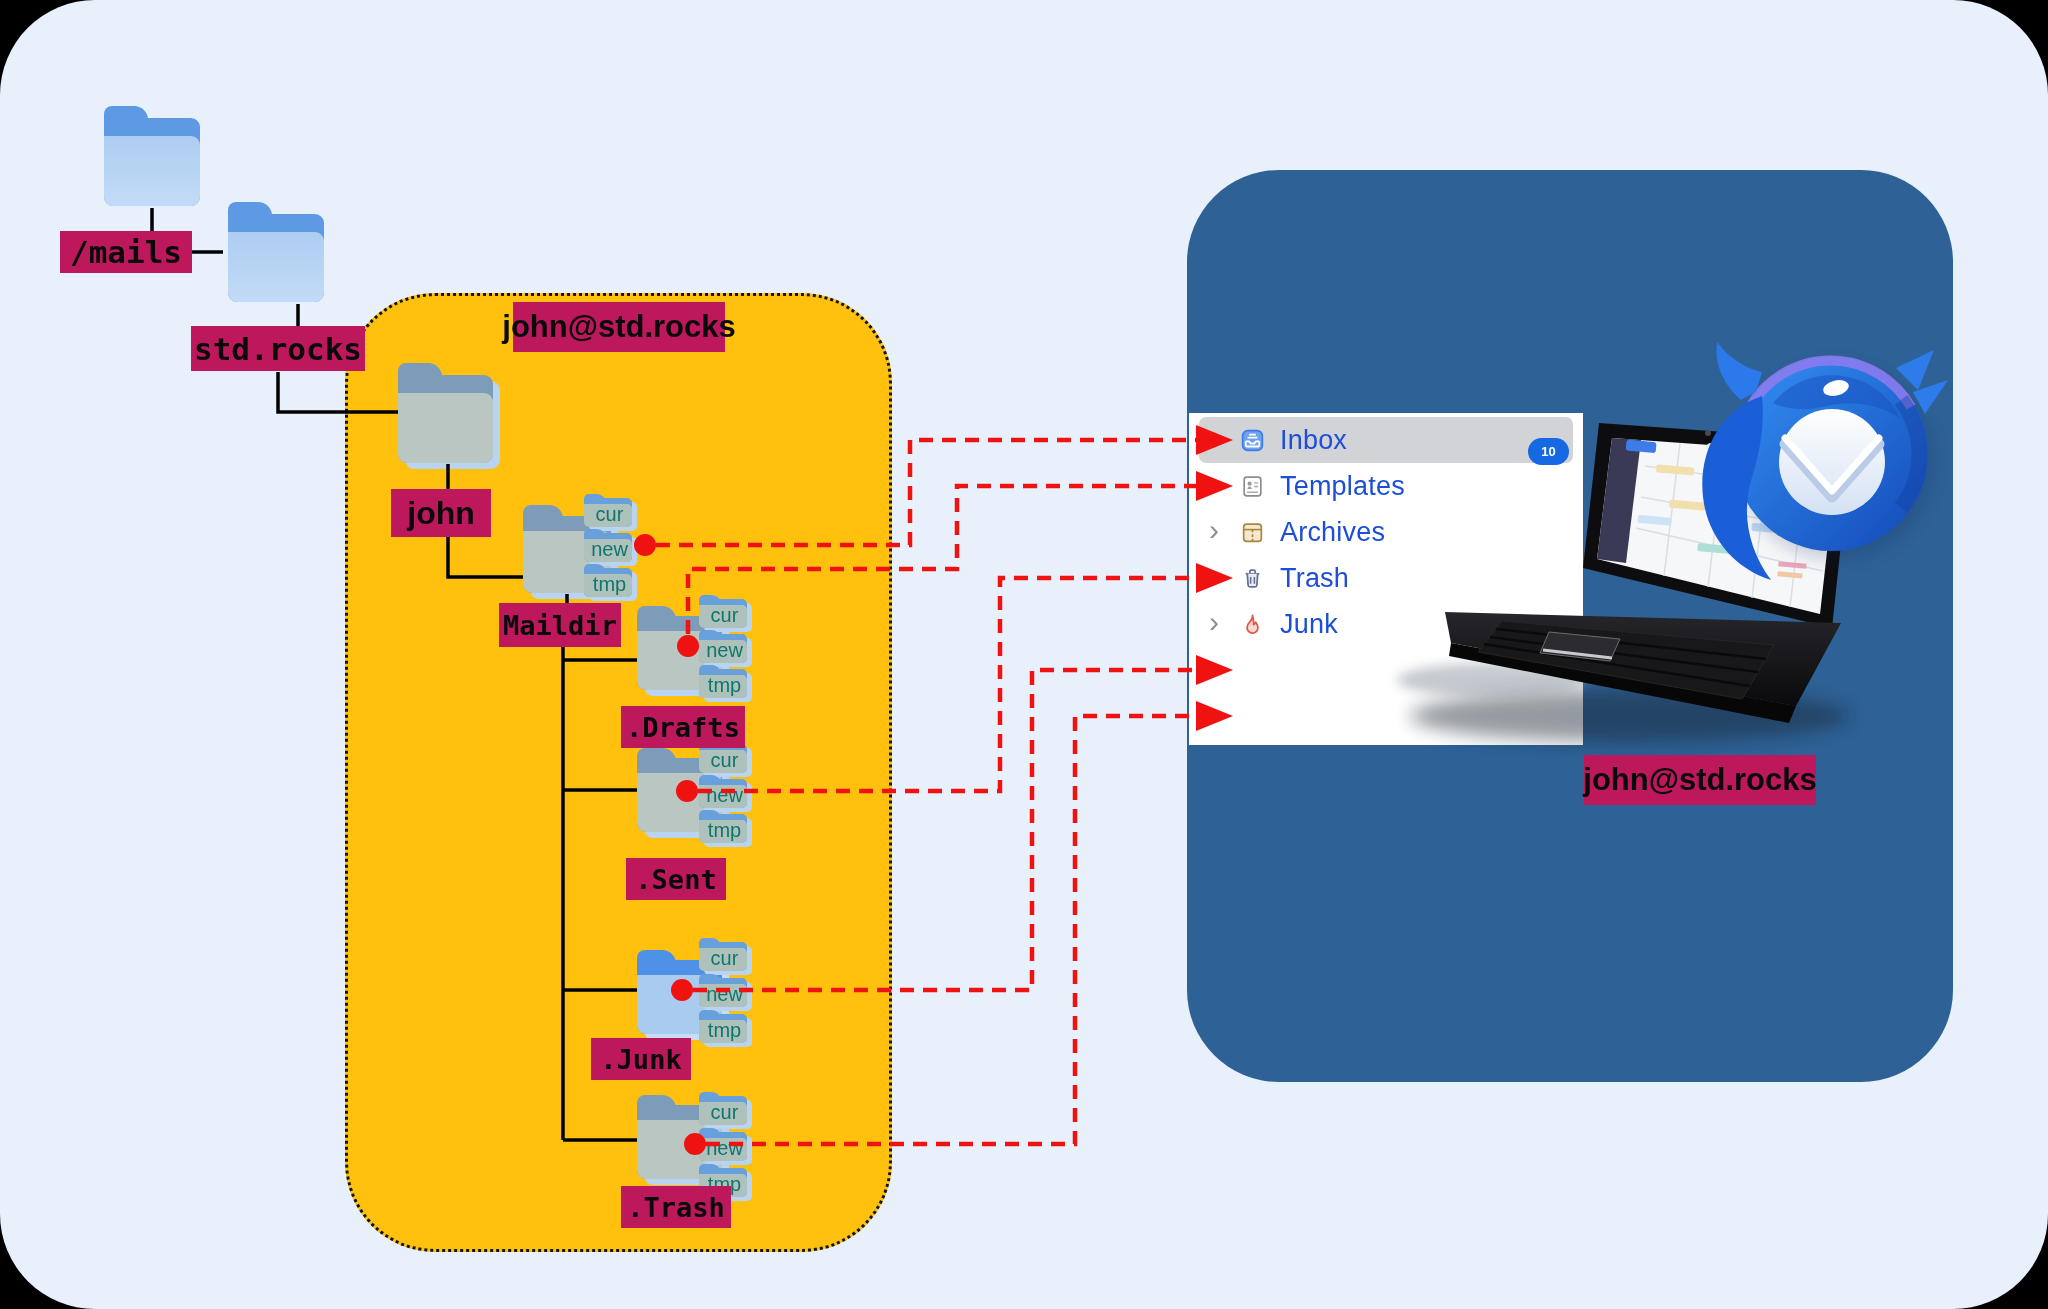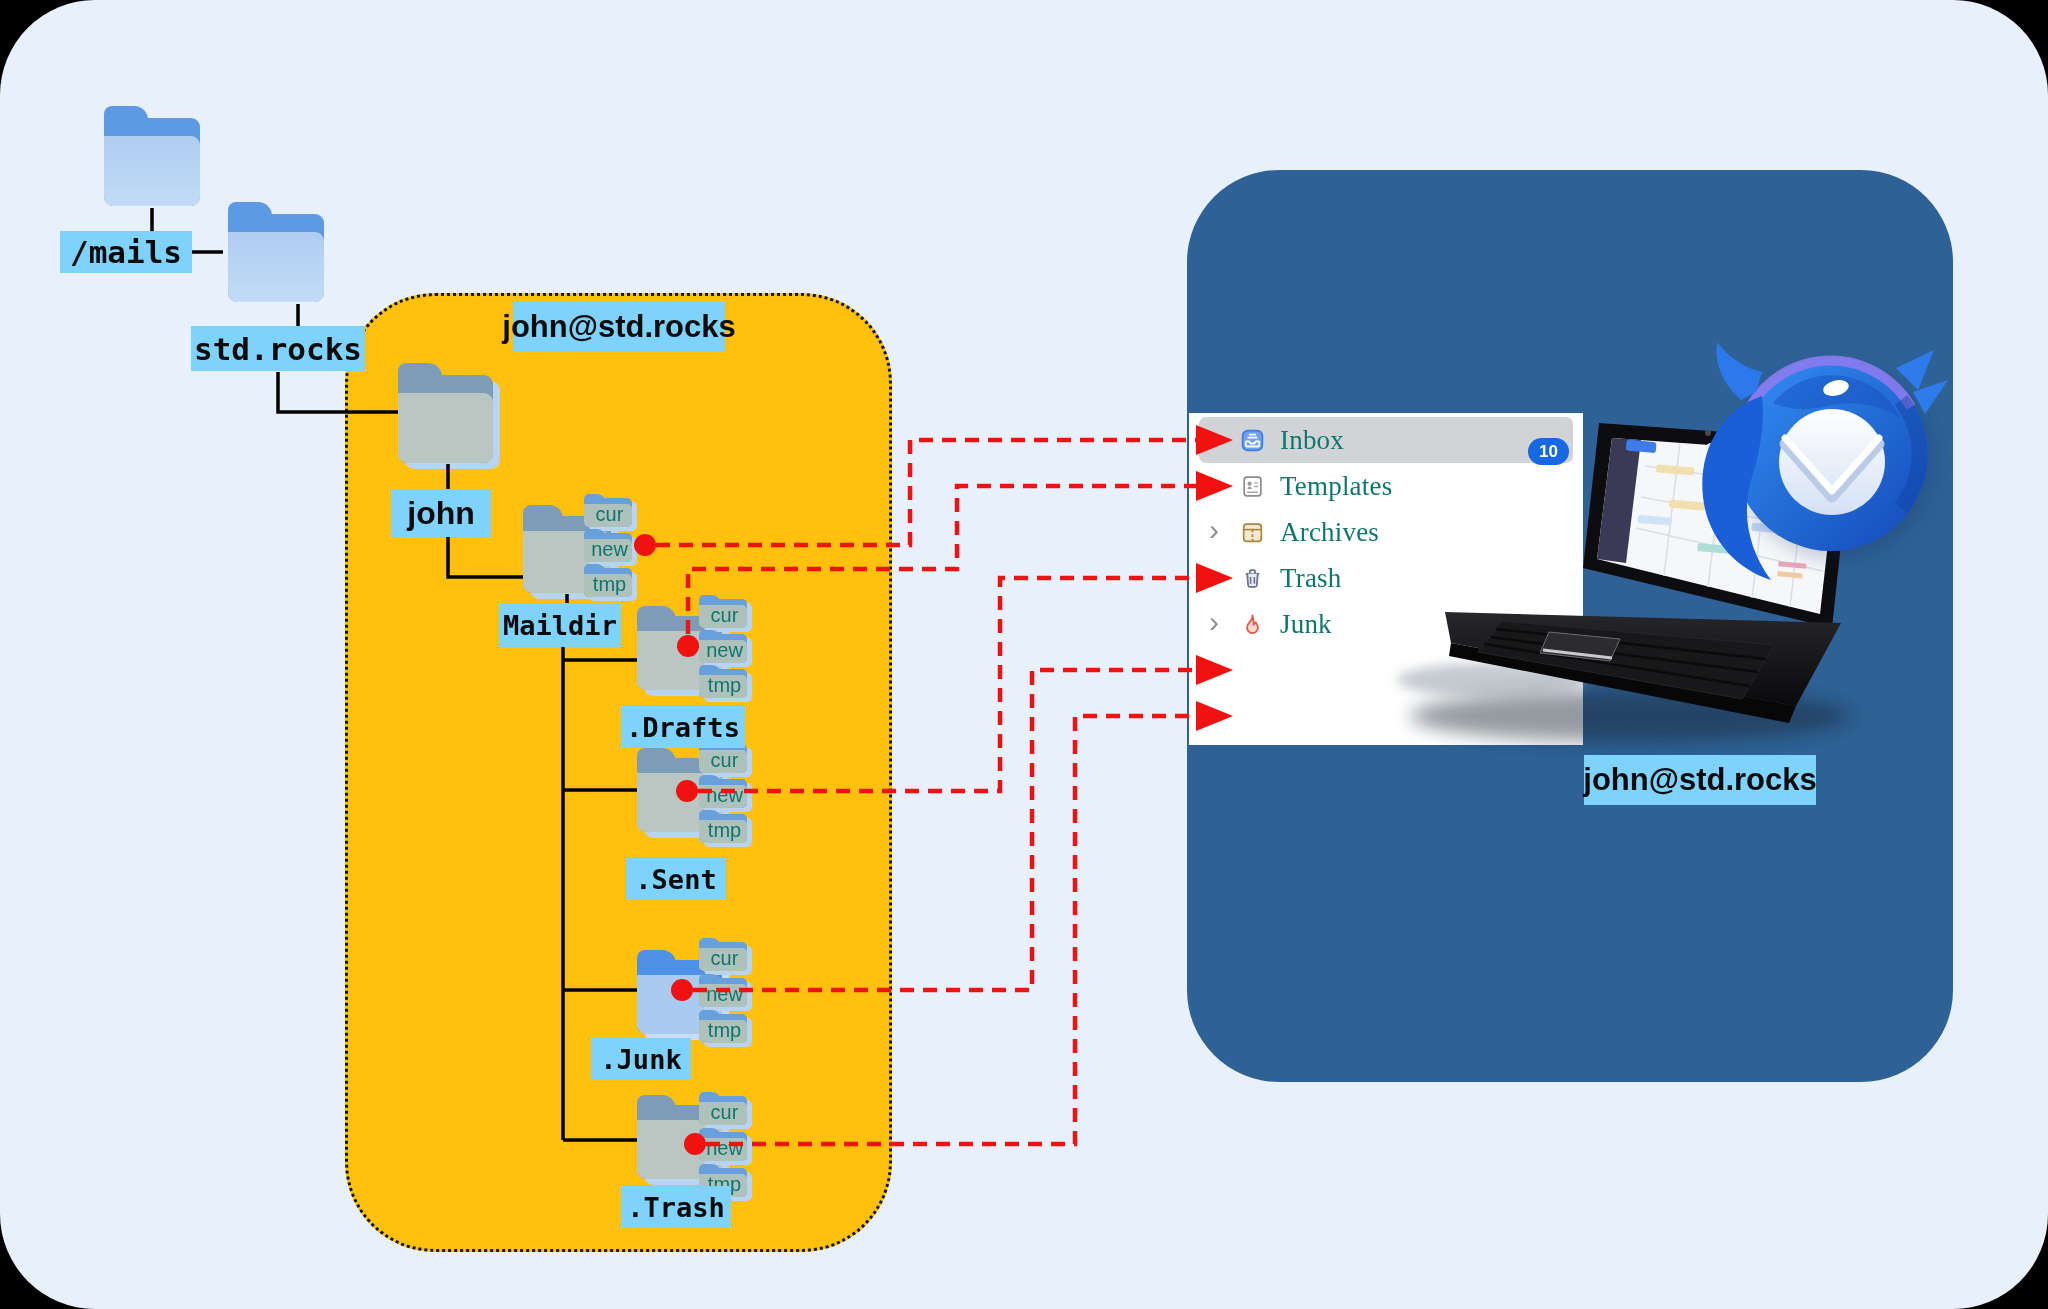"/mails" .label { background: #7dd3fc -> #be185d }
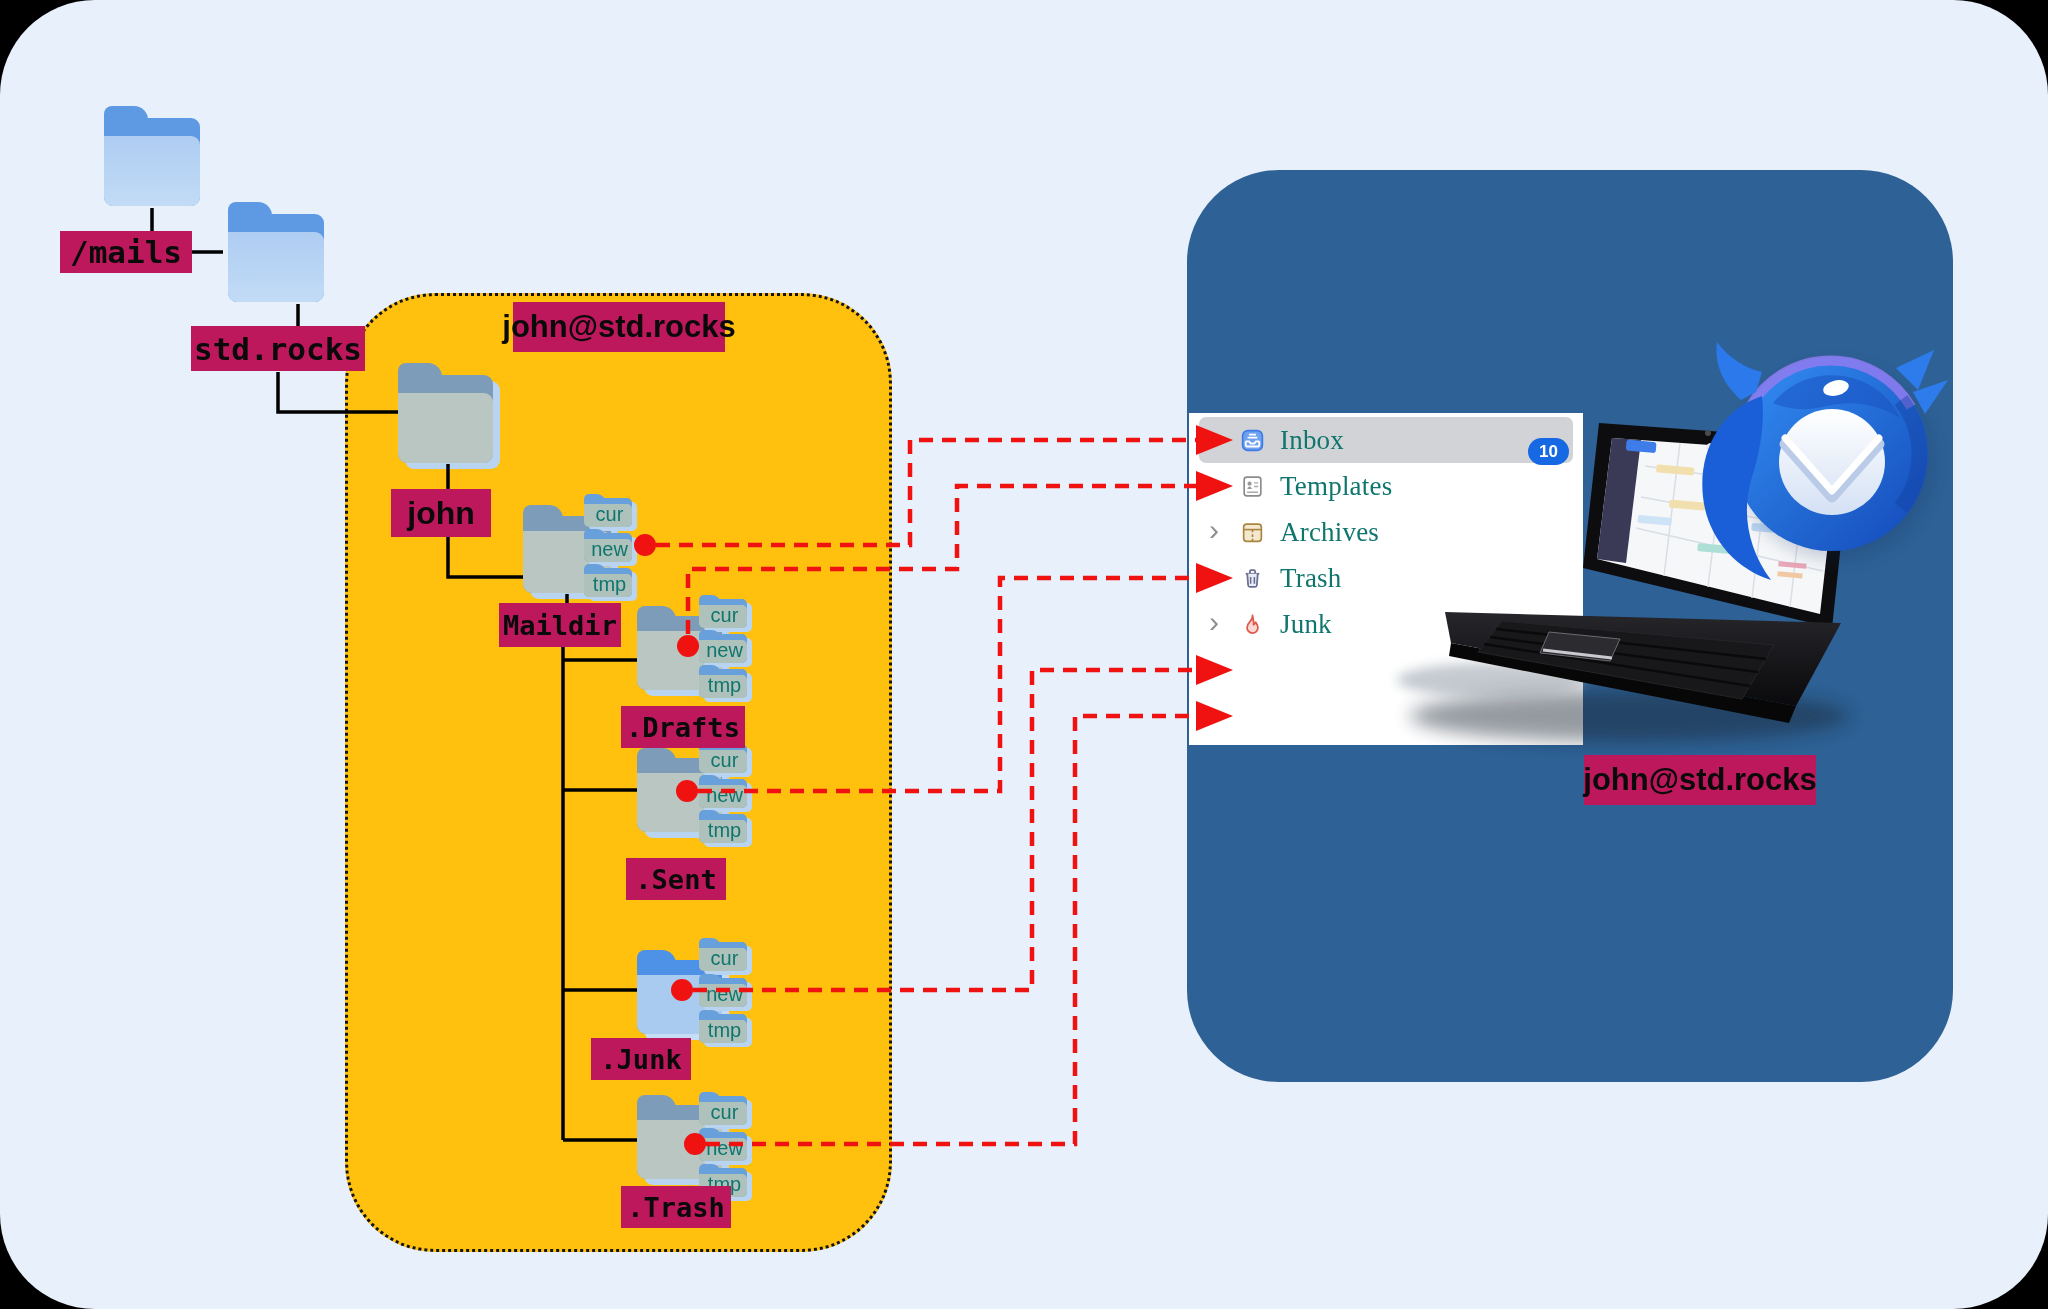"Inbox" .fname { color: #0f766e -> #1d4ed8; font-family: Liberation Serif, serif -> none }
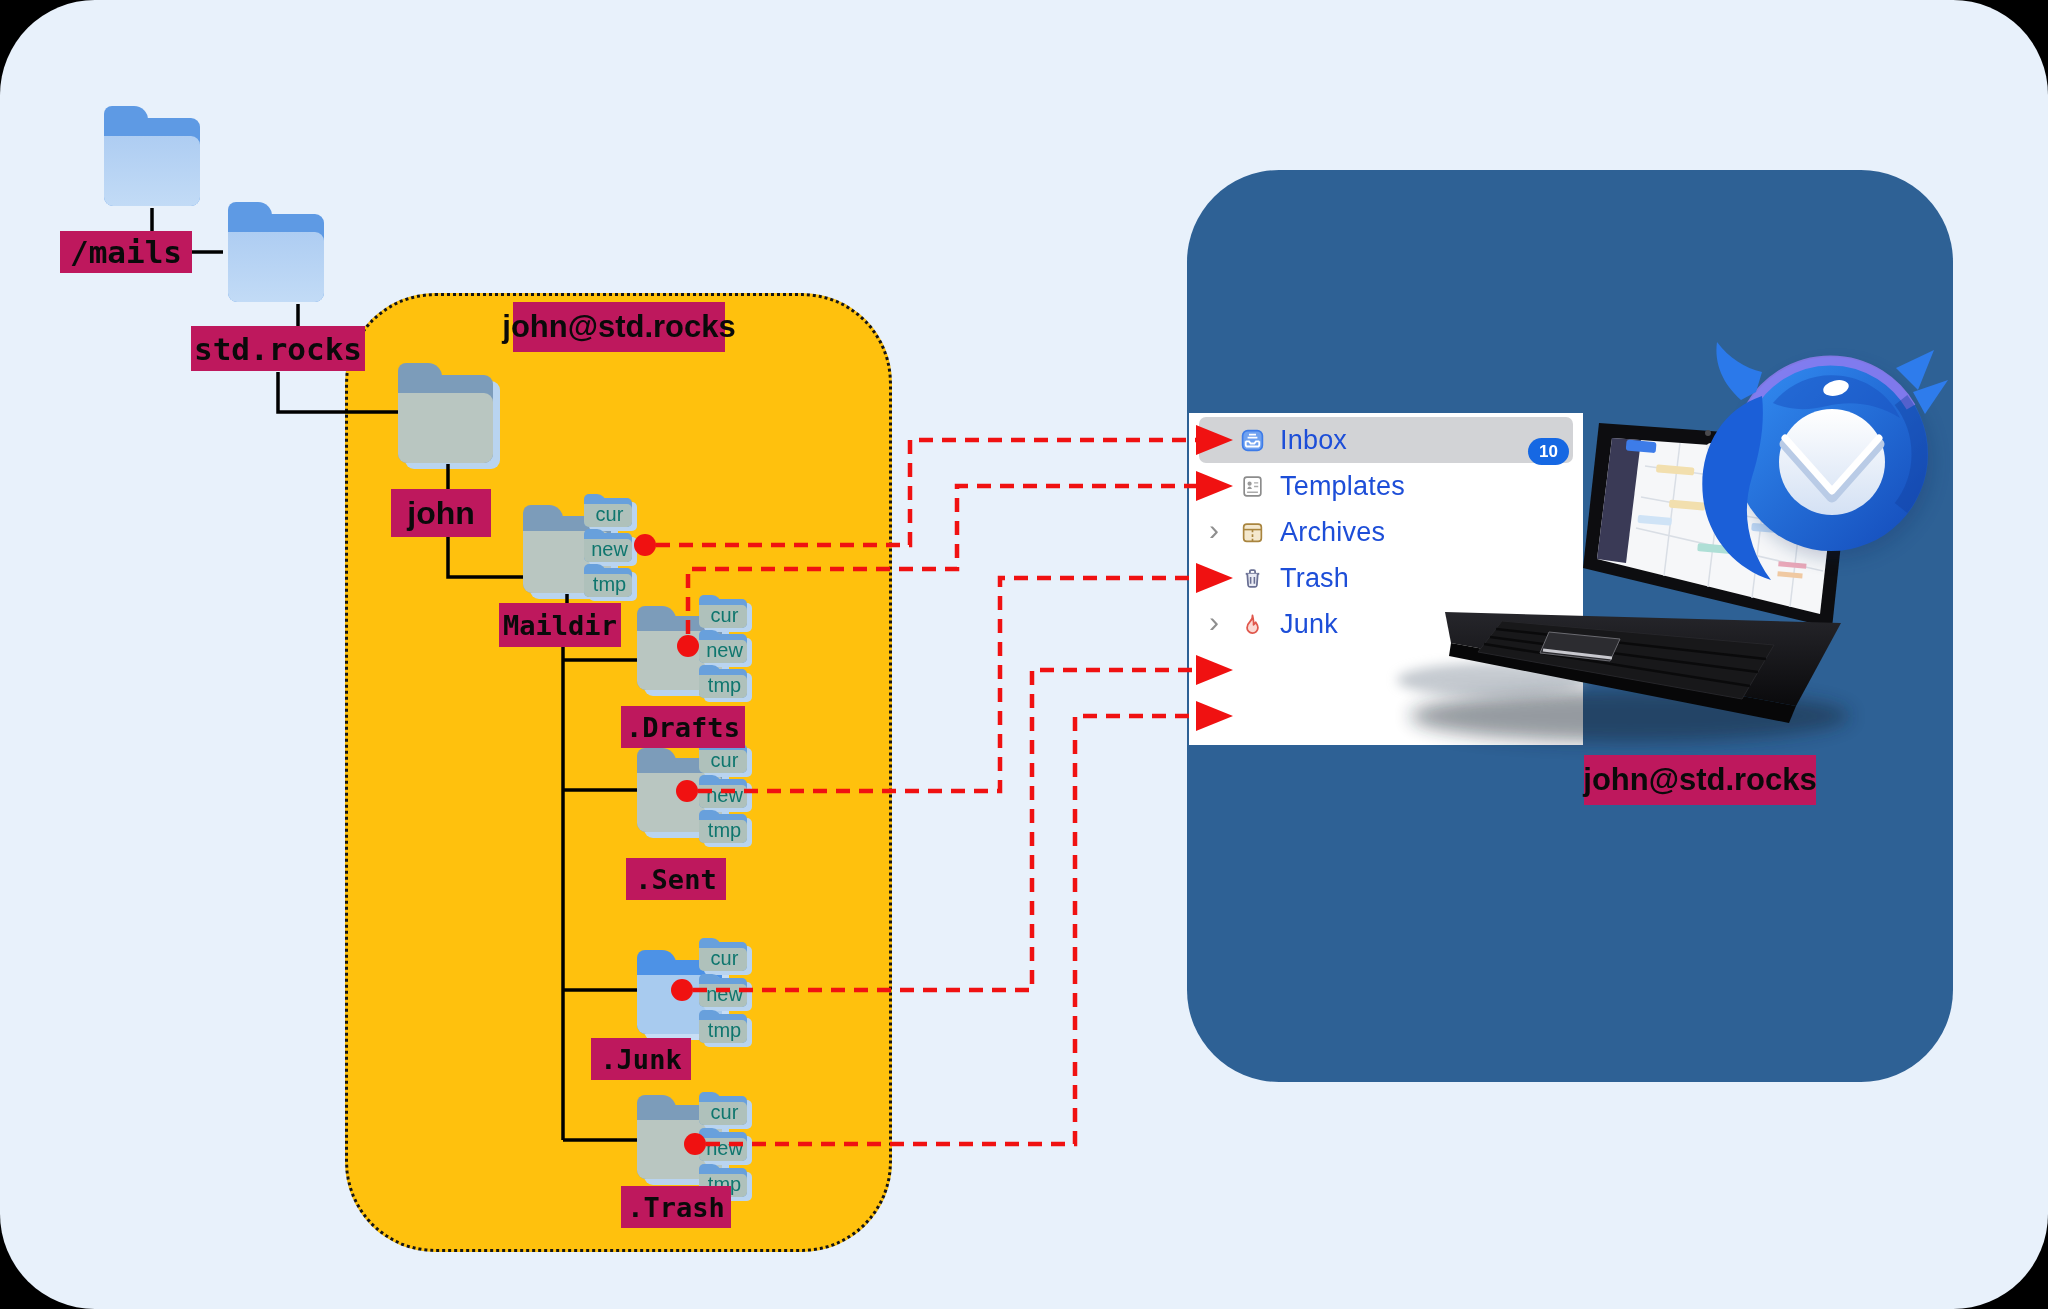"10" .badge { font-size: 17px -> 13px }
